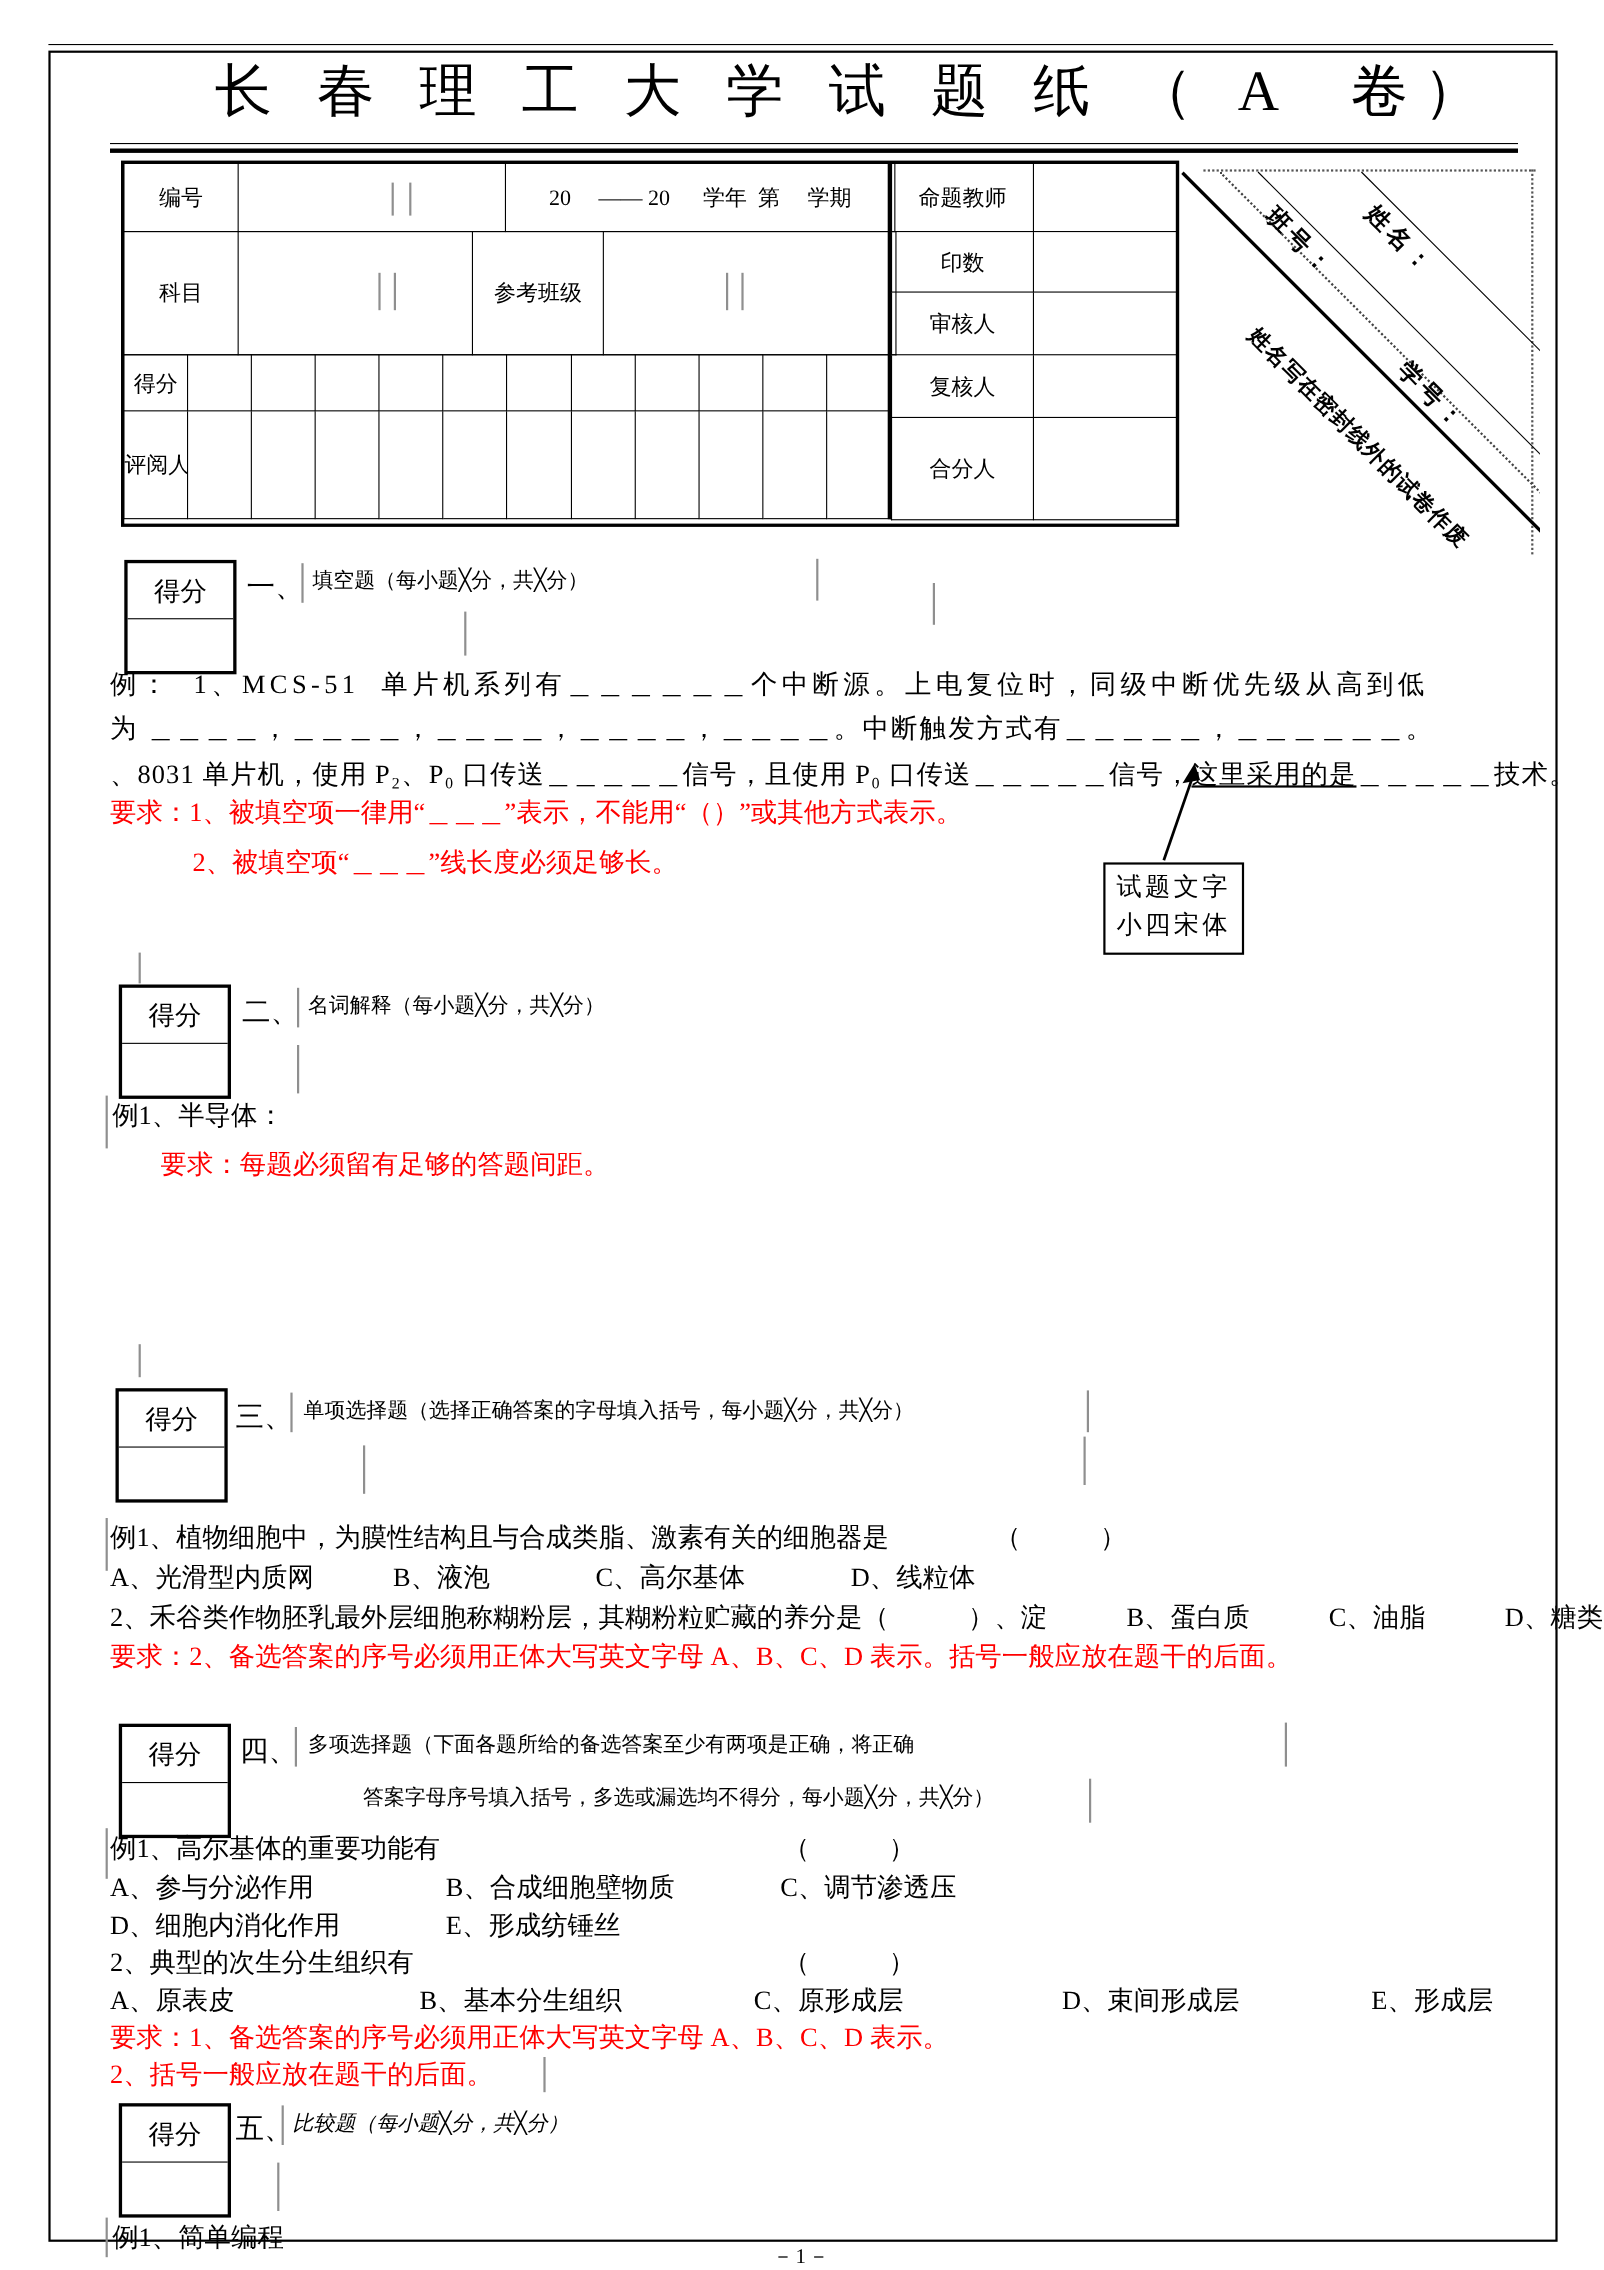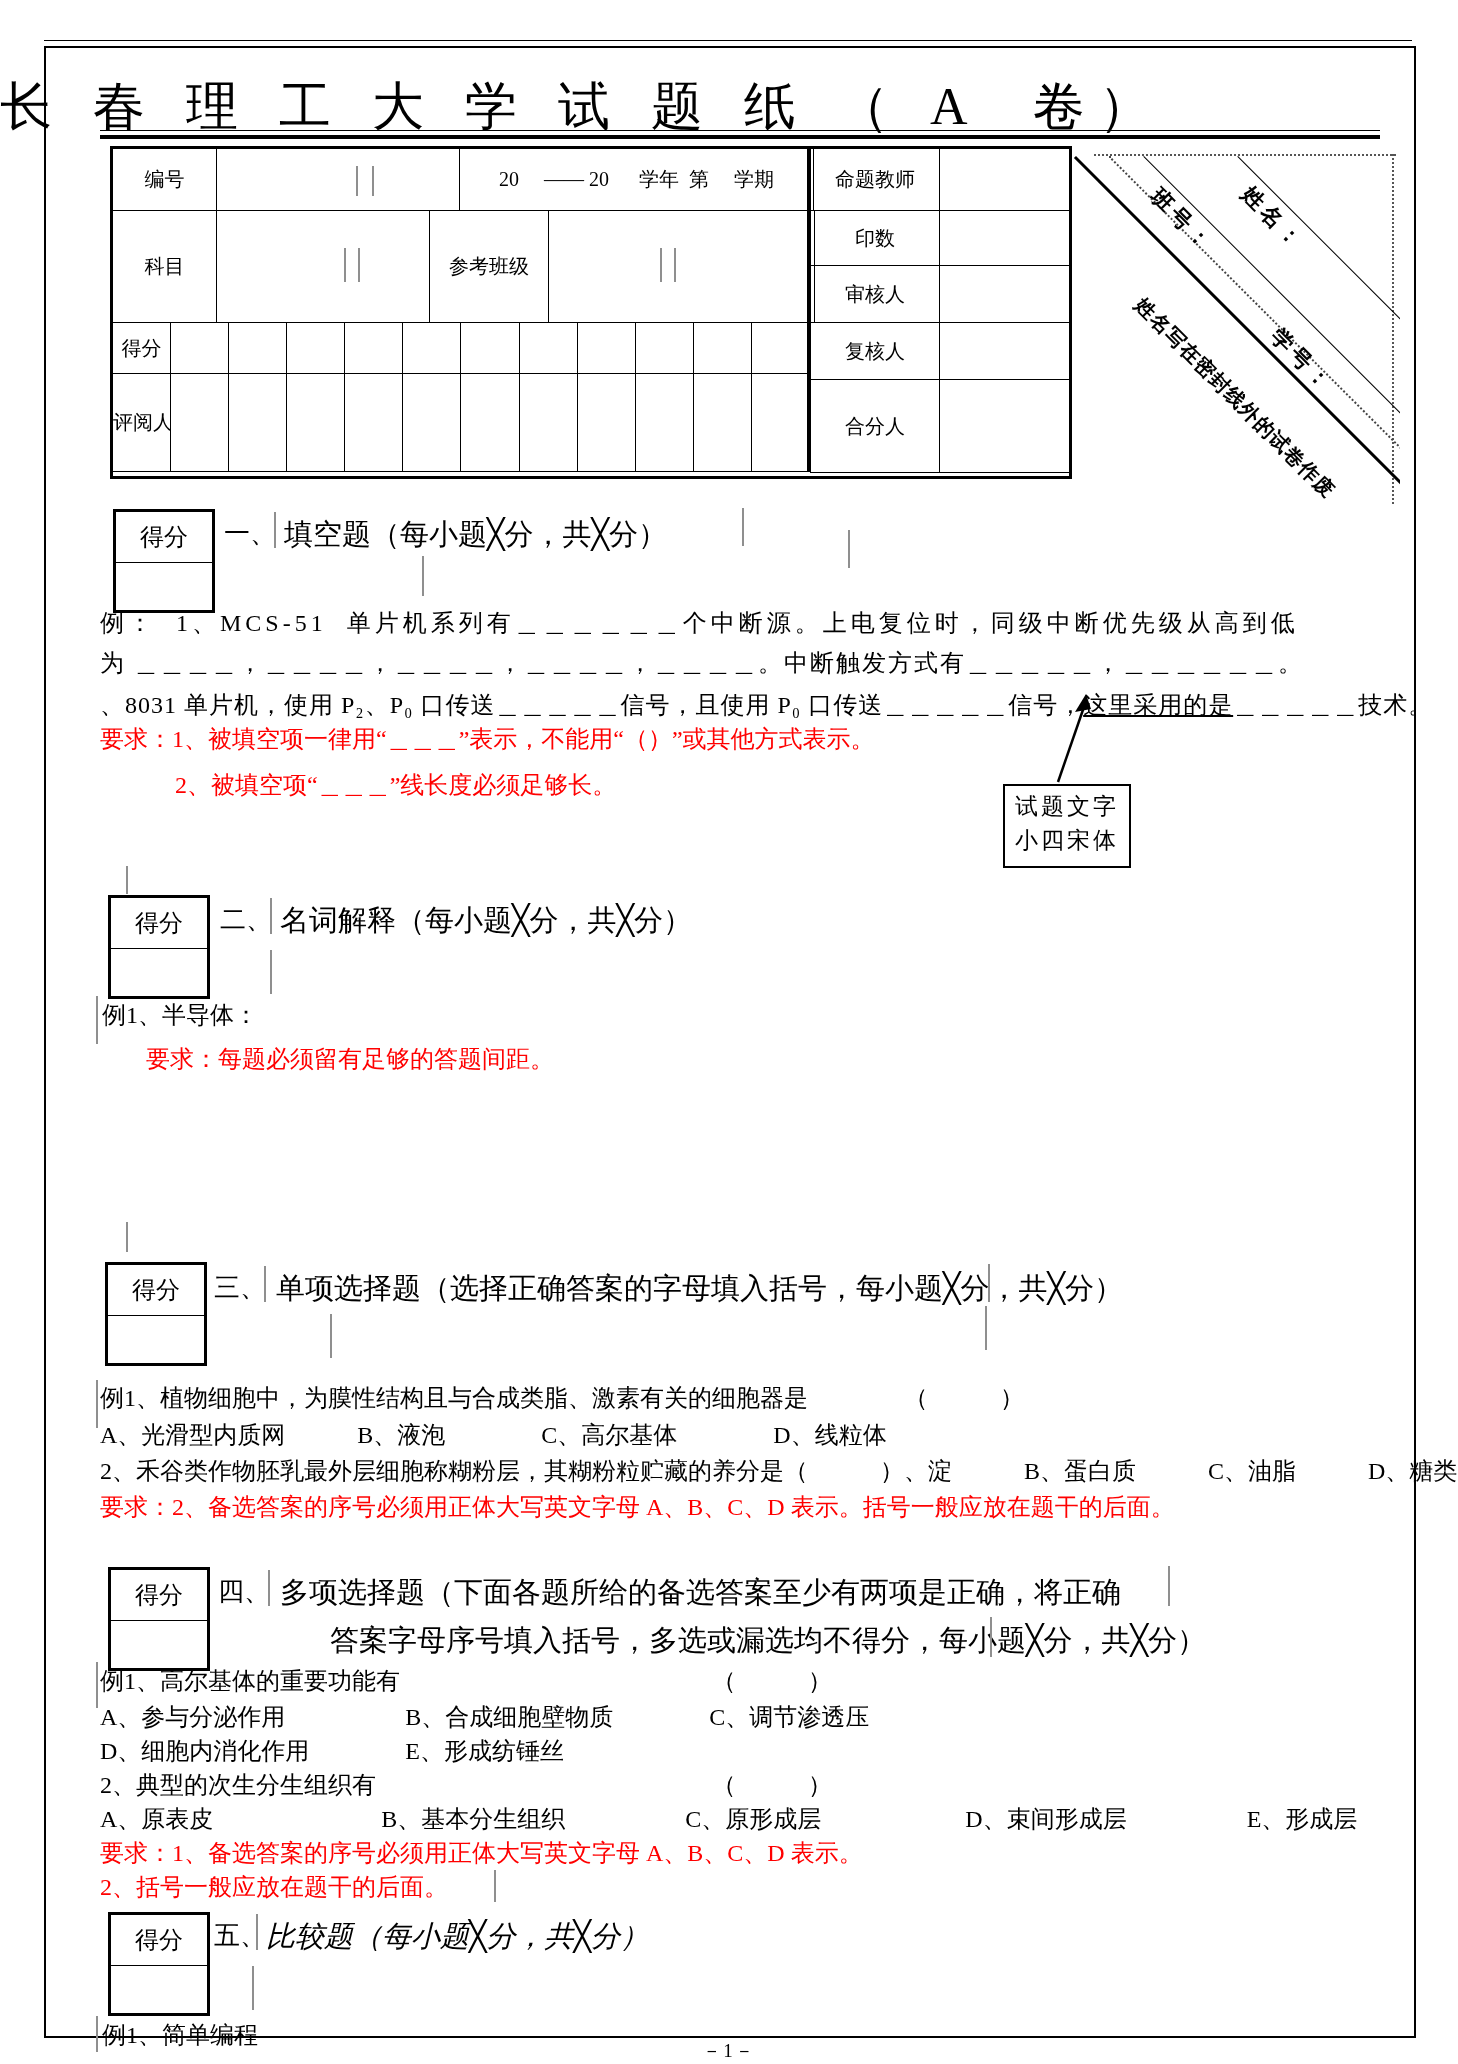"长 春 理 工 大" .title { text-align: left -> right; top: 72px -> 48px }
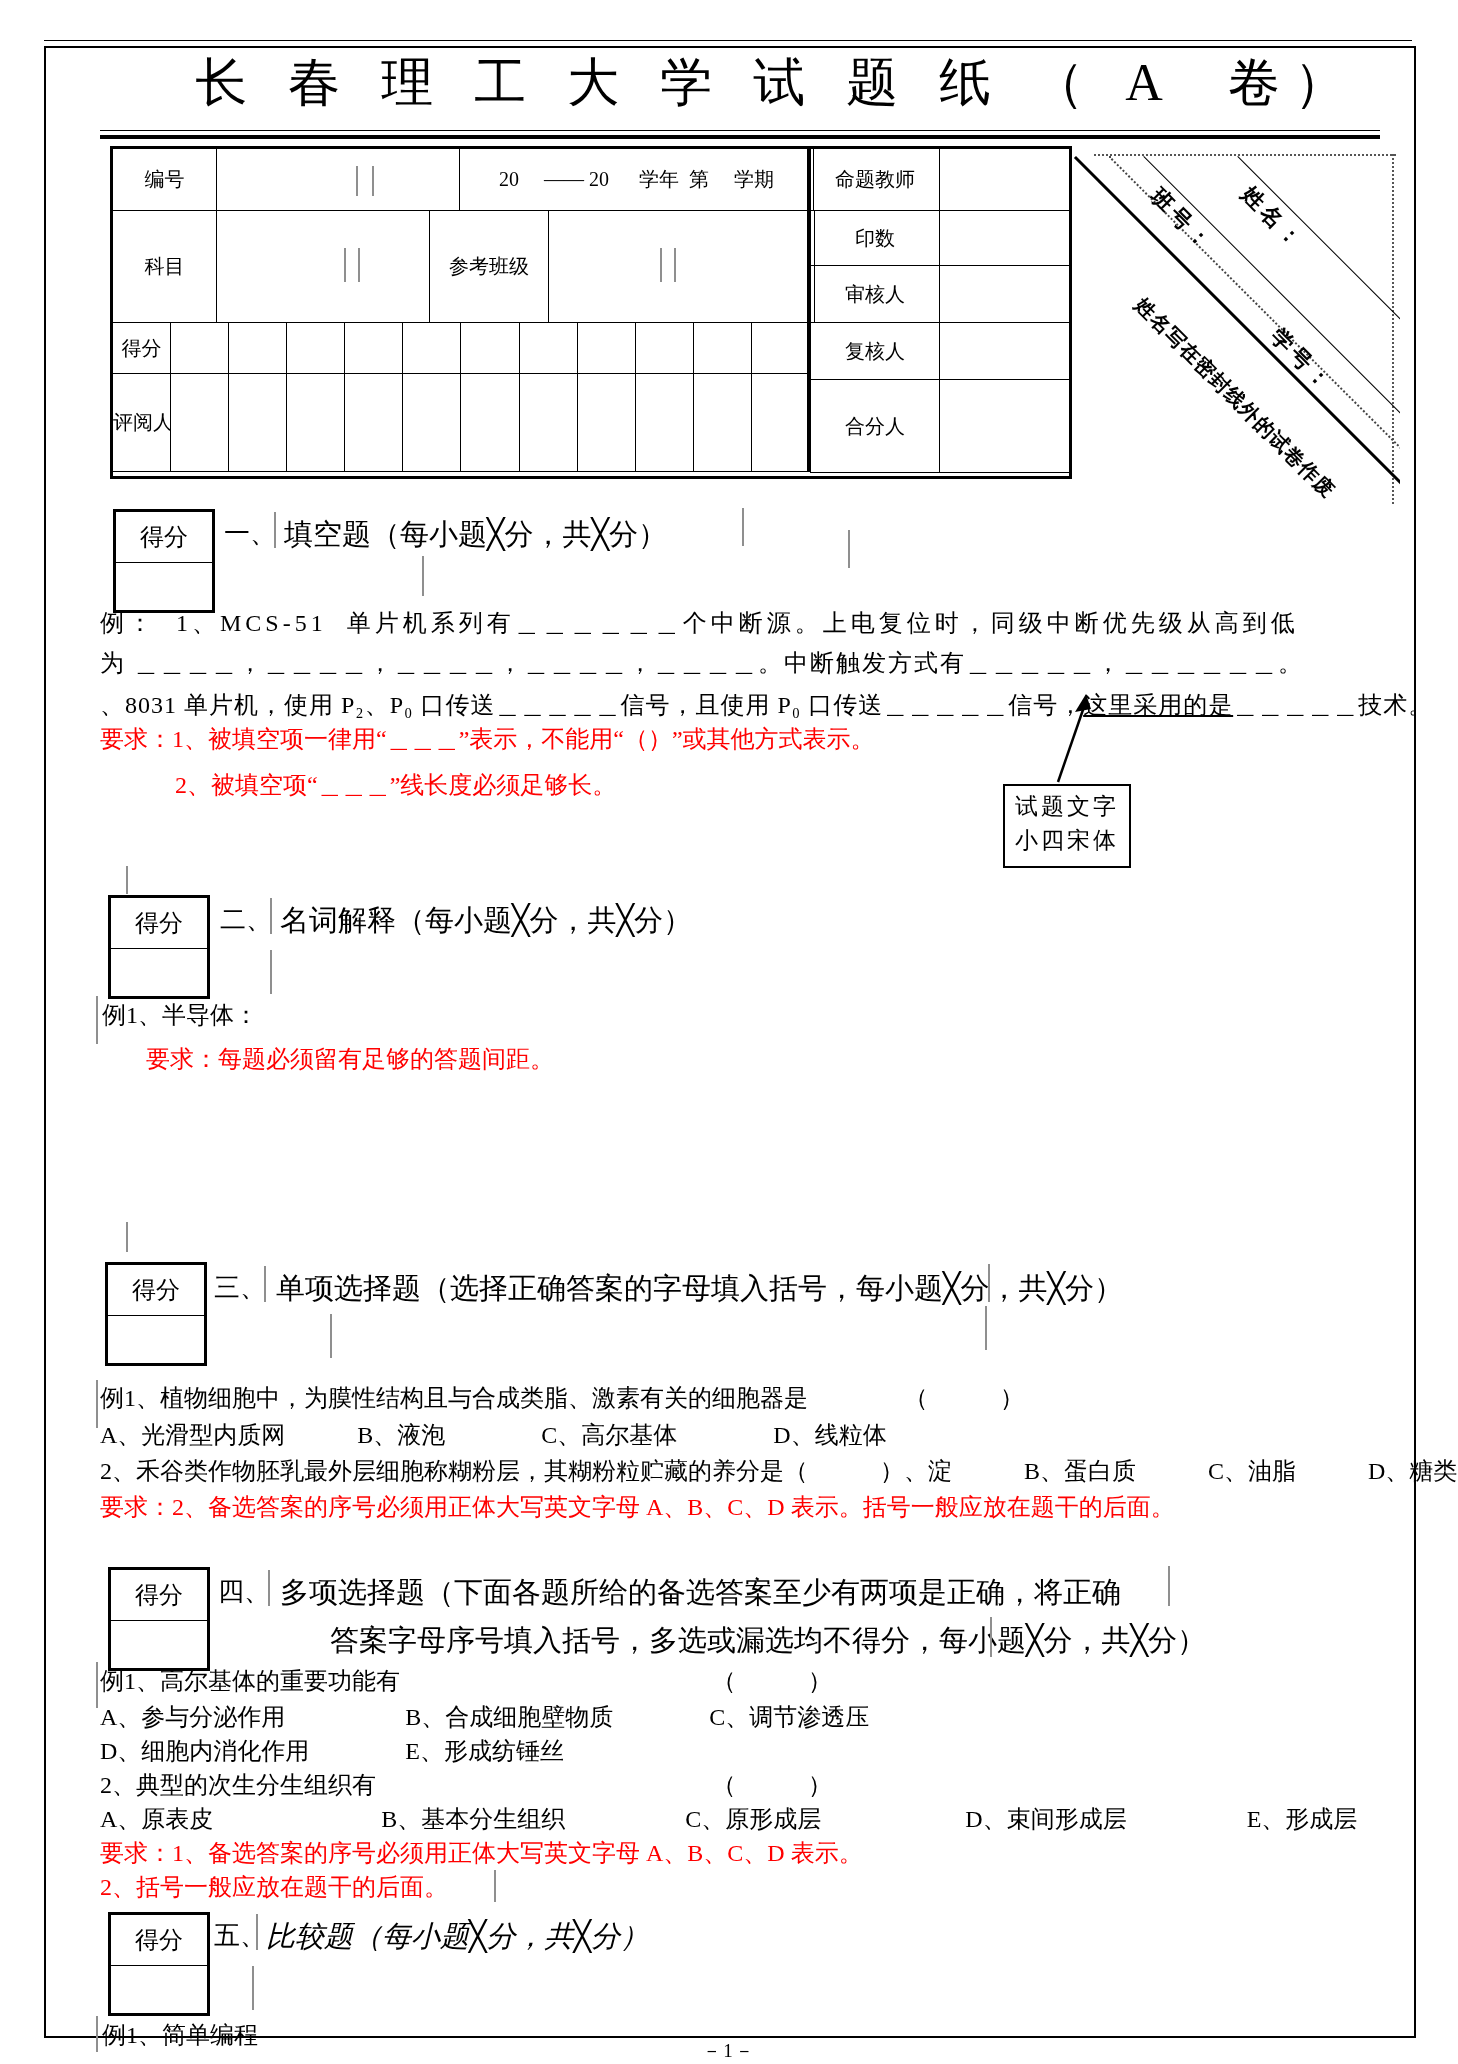"填空题（每小题╳分，共╳分）" .sec-title { font-size: 29px -> 19px }
